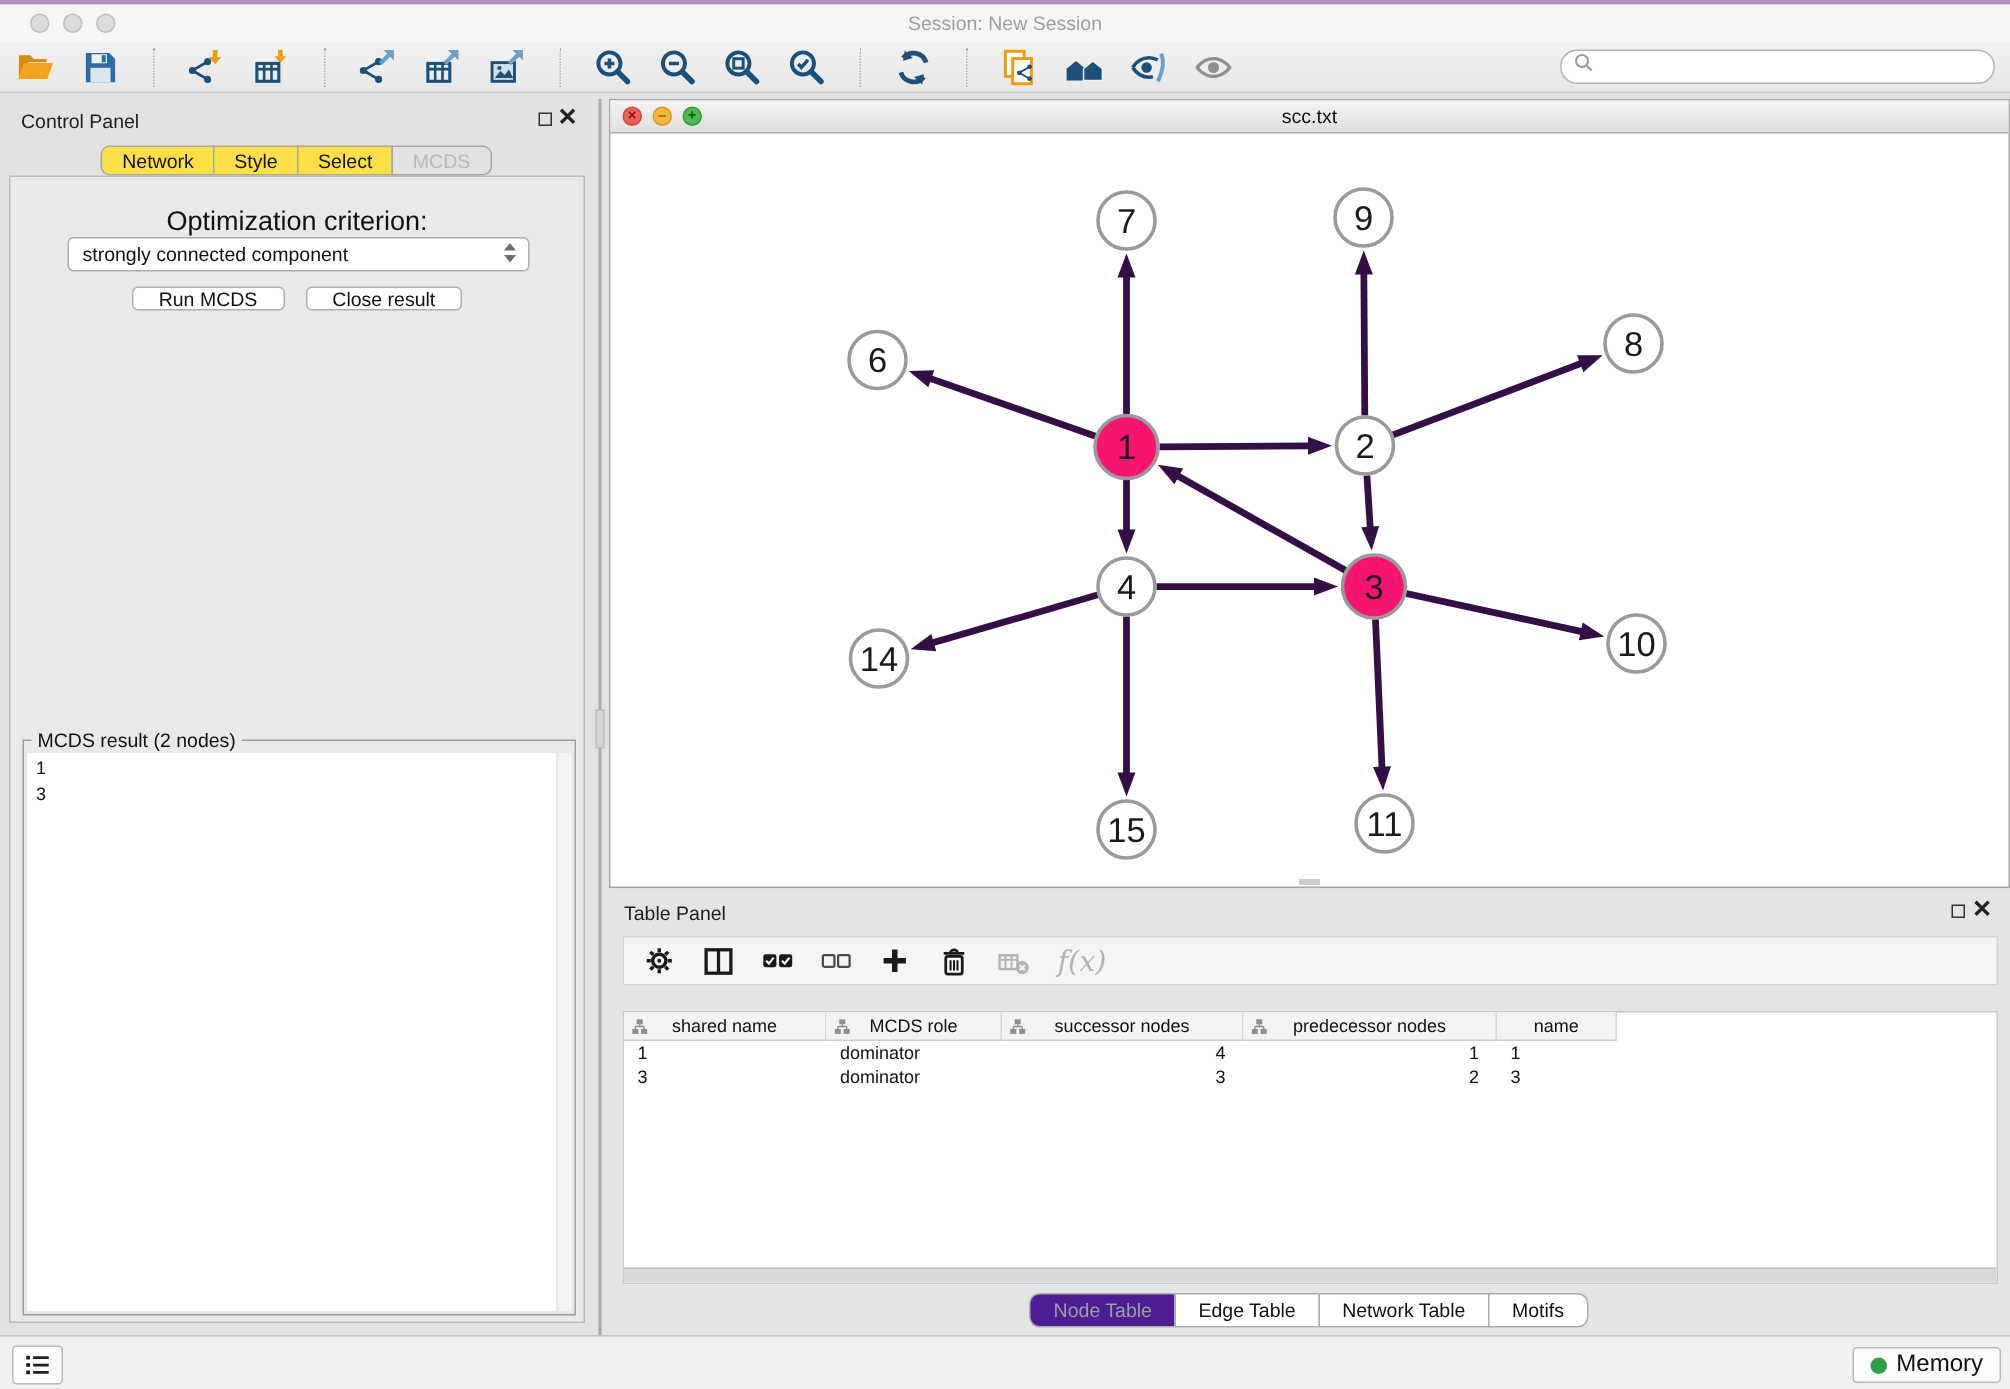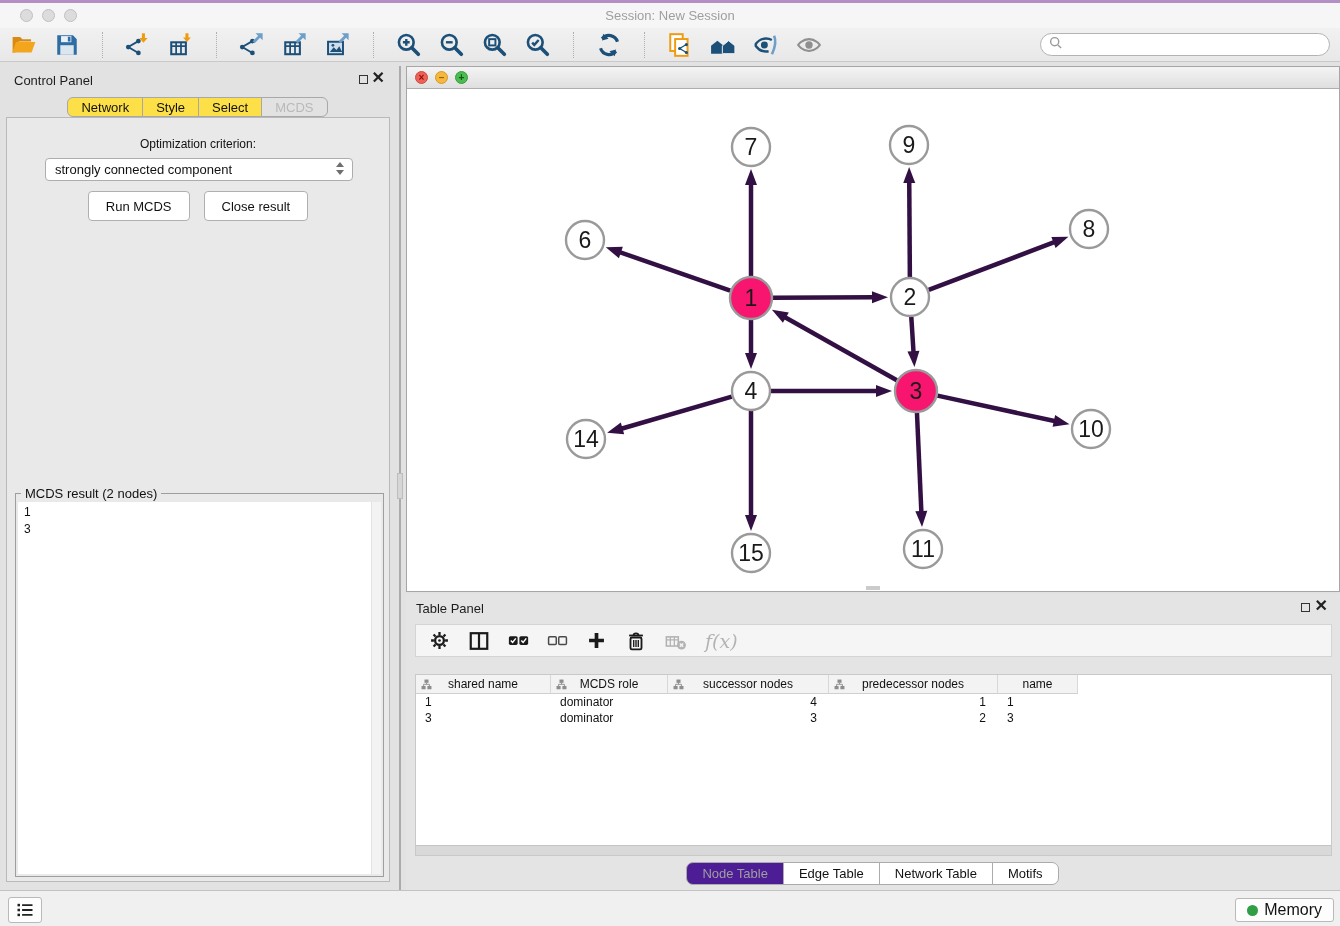"scc.txt" div.net-title { html: none -> <div>scc.txt</div> }
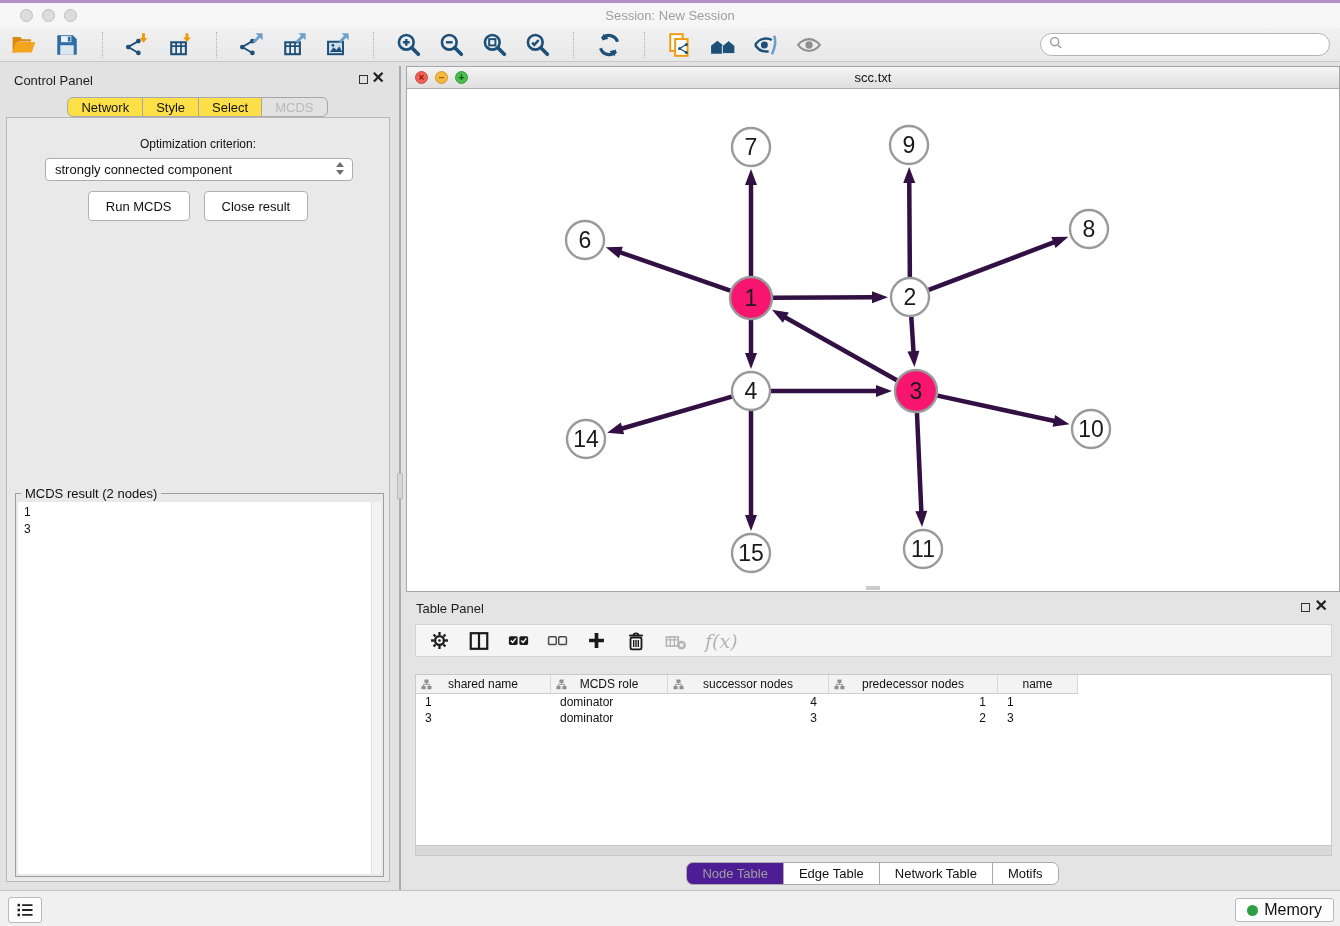"Optimization criterion:" .opt-label { font-size: 12px -> 18px }
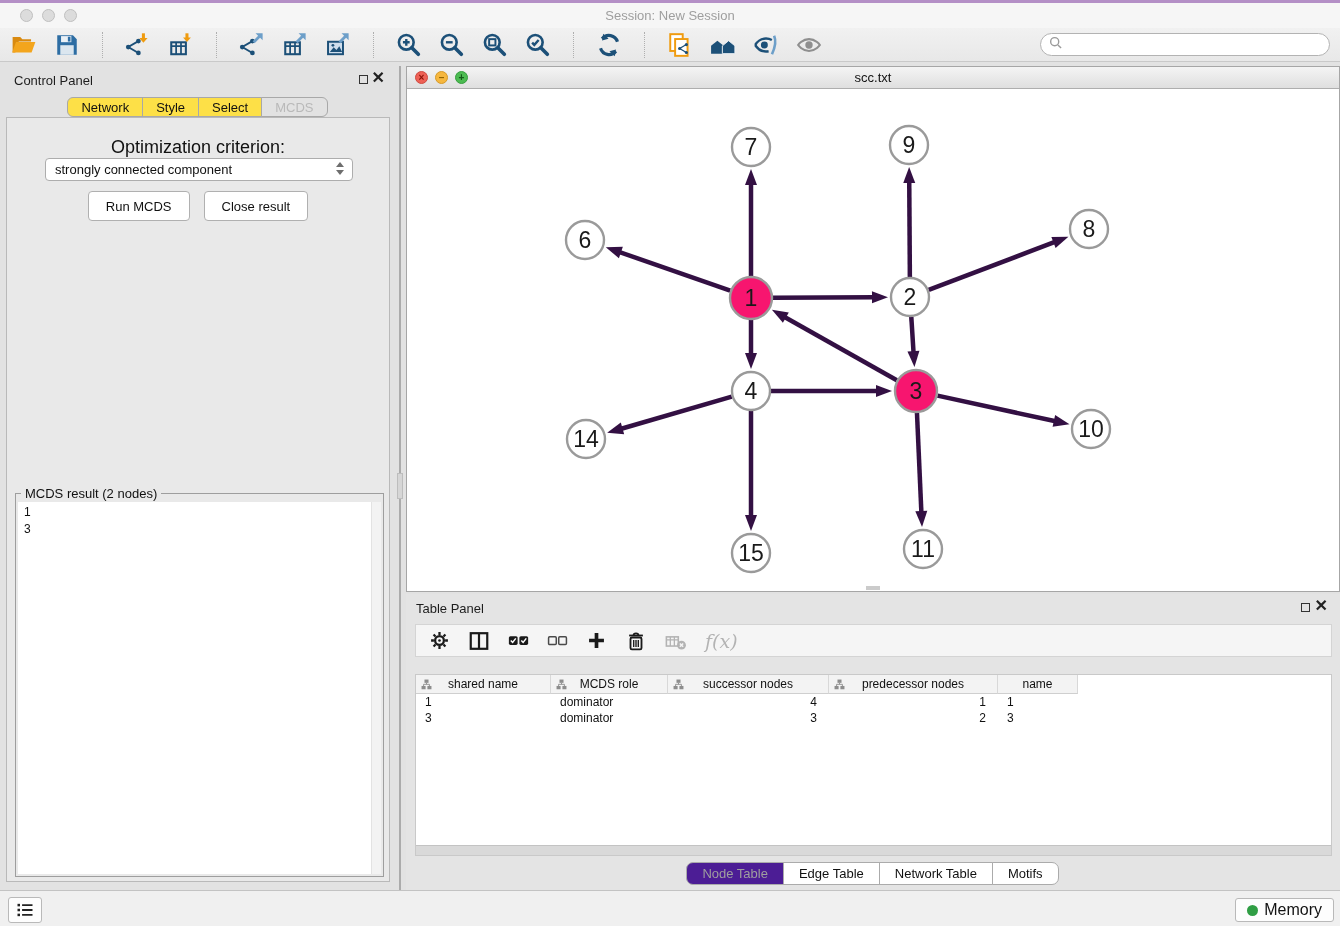"Run MCDS" .aq-btn { height: 30px -> 16px }
